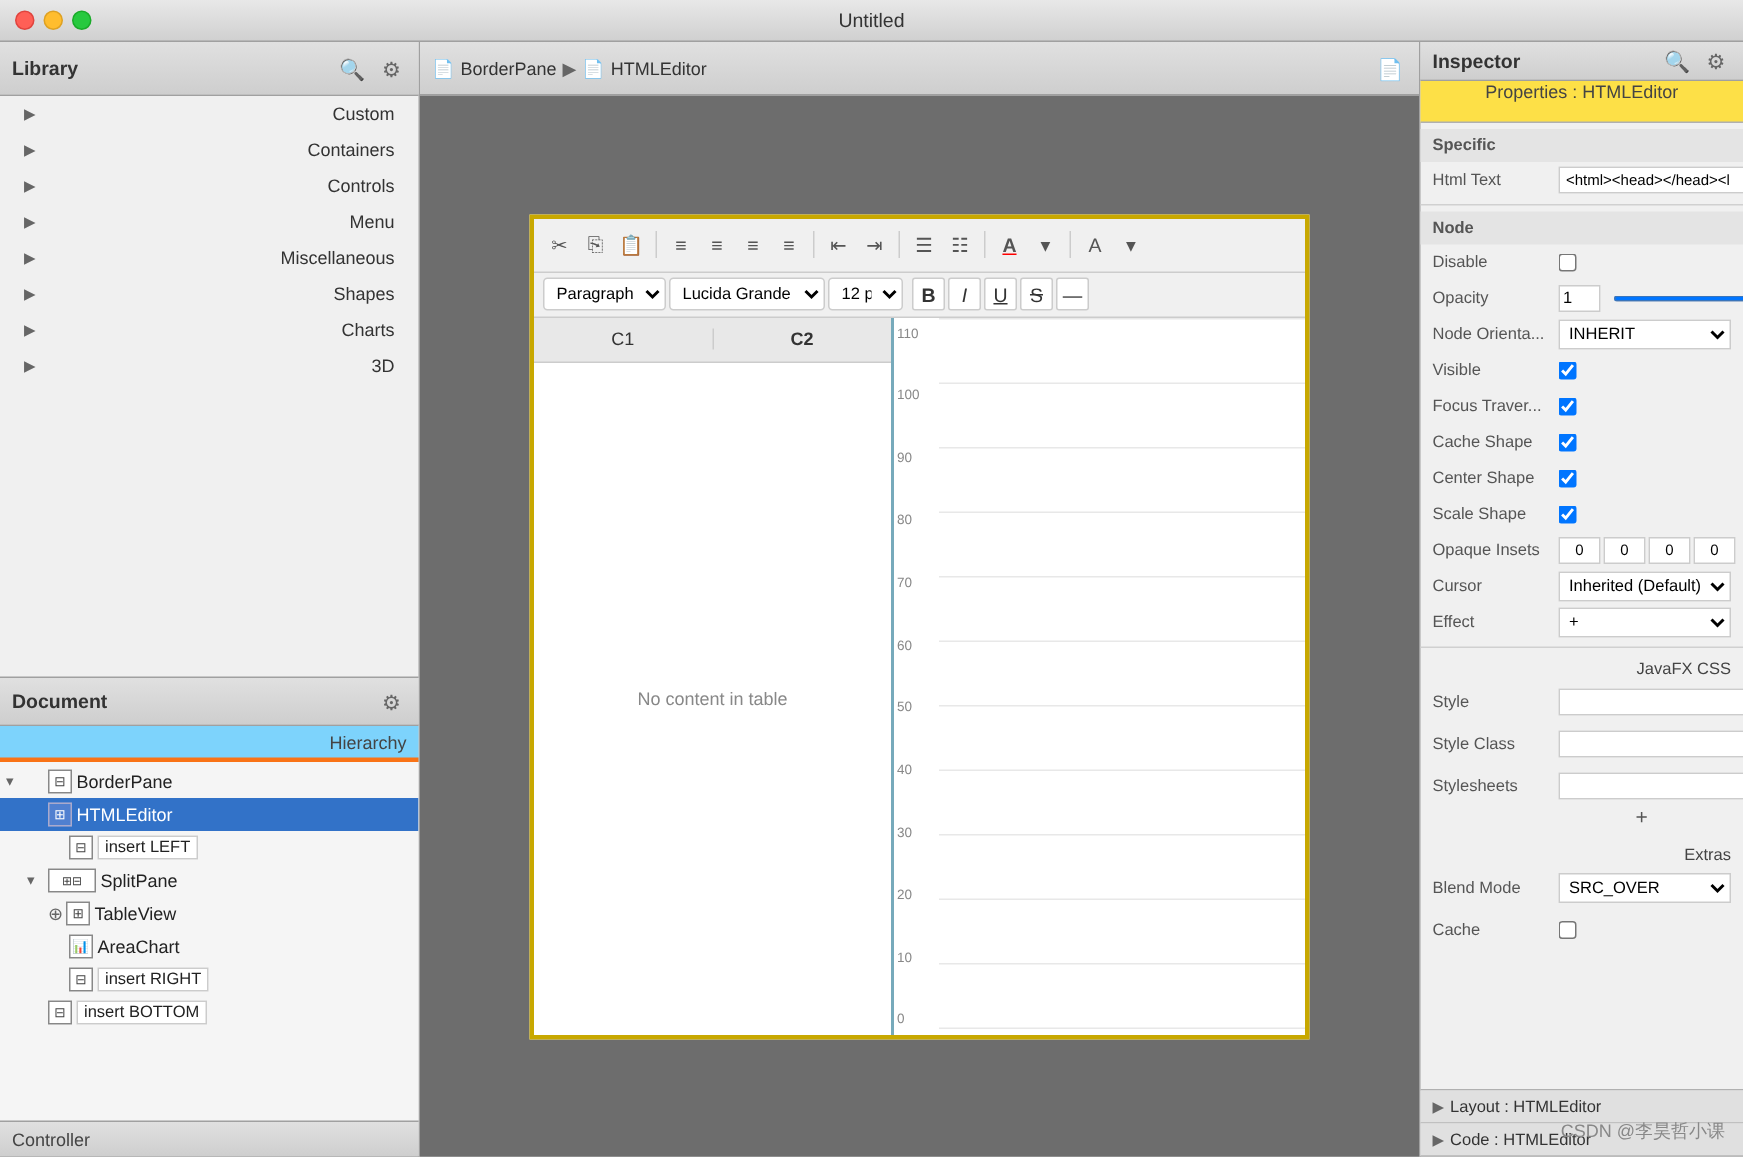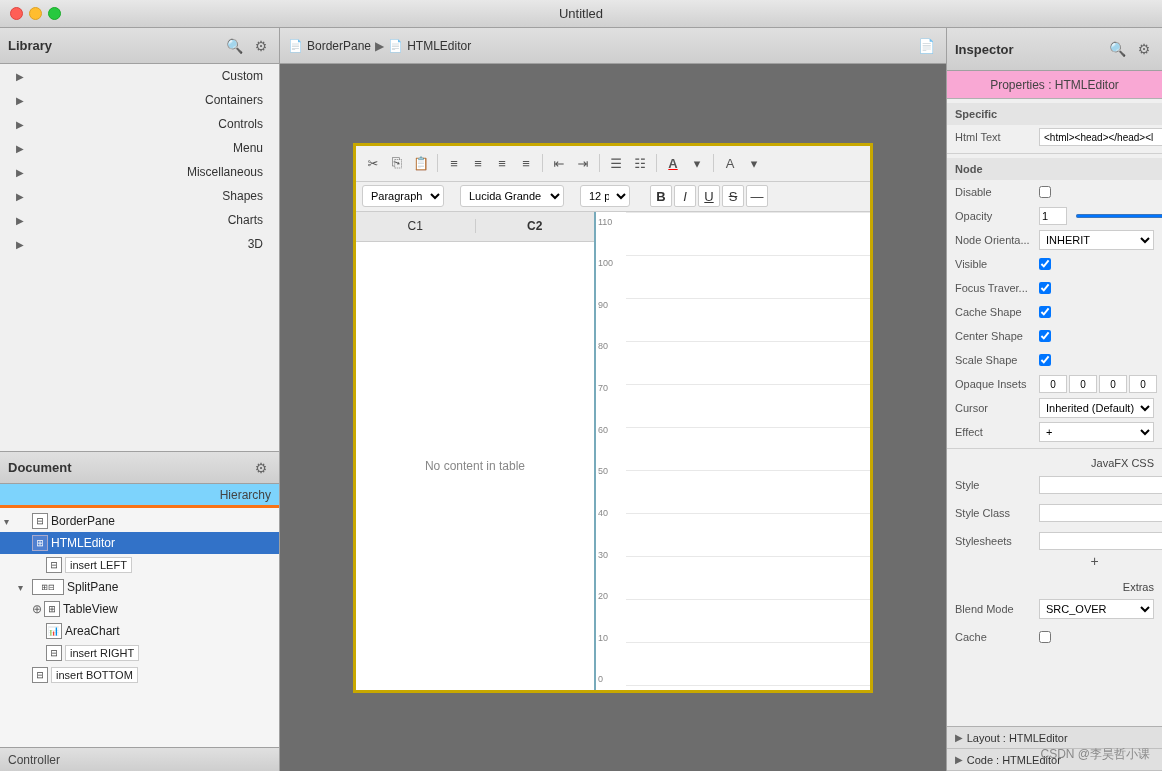"Inspector" .inspector-header { height: 43px -> 26px }
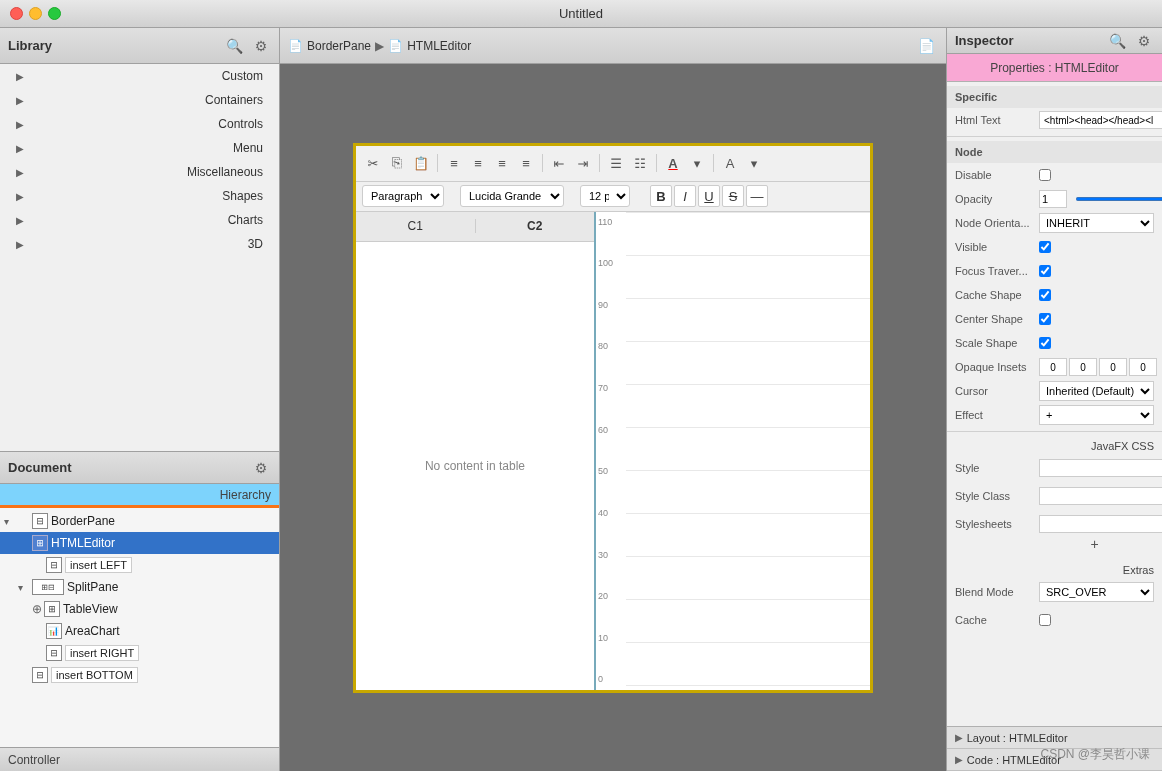"Properties : HTMLEditor" .properties-tab { align-items: center -> flex-start; background: #f9a8d4 -> #fde047 }
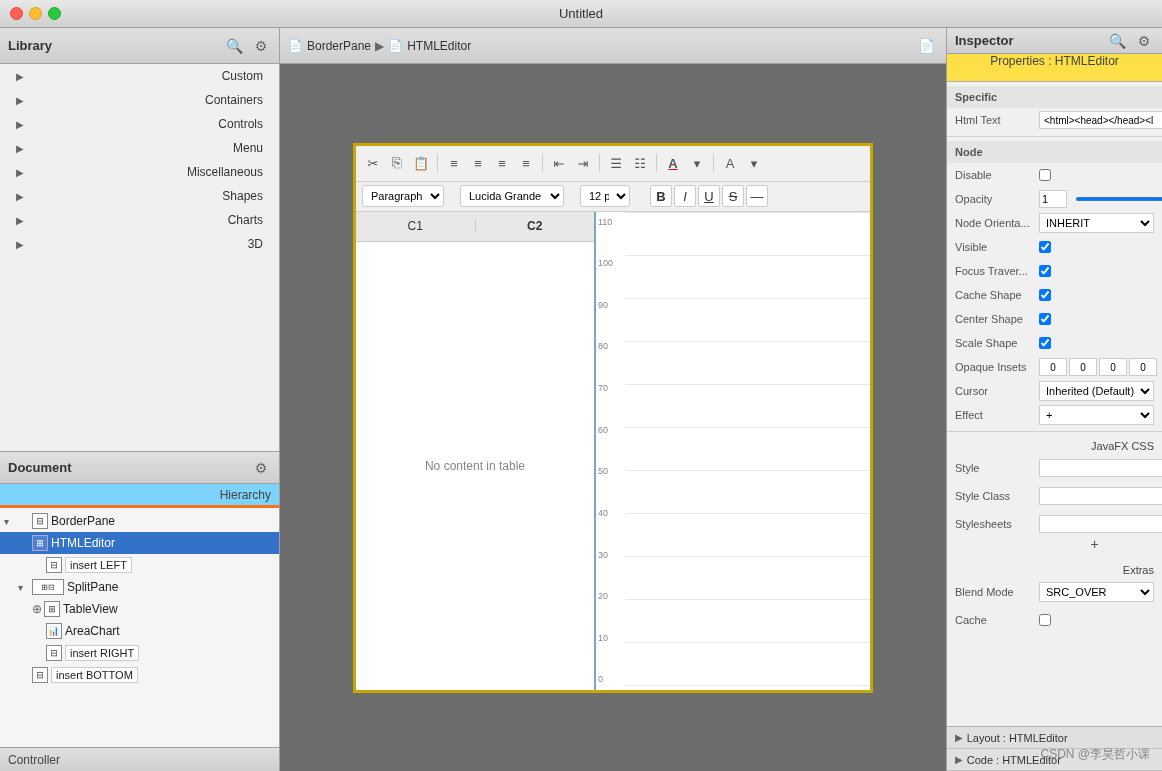"Paragraph" .html-format-bar { gap: 16px -> 2px }
